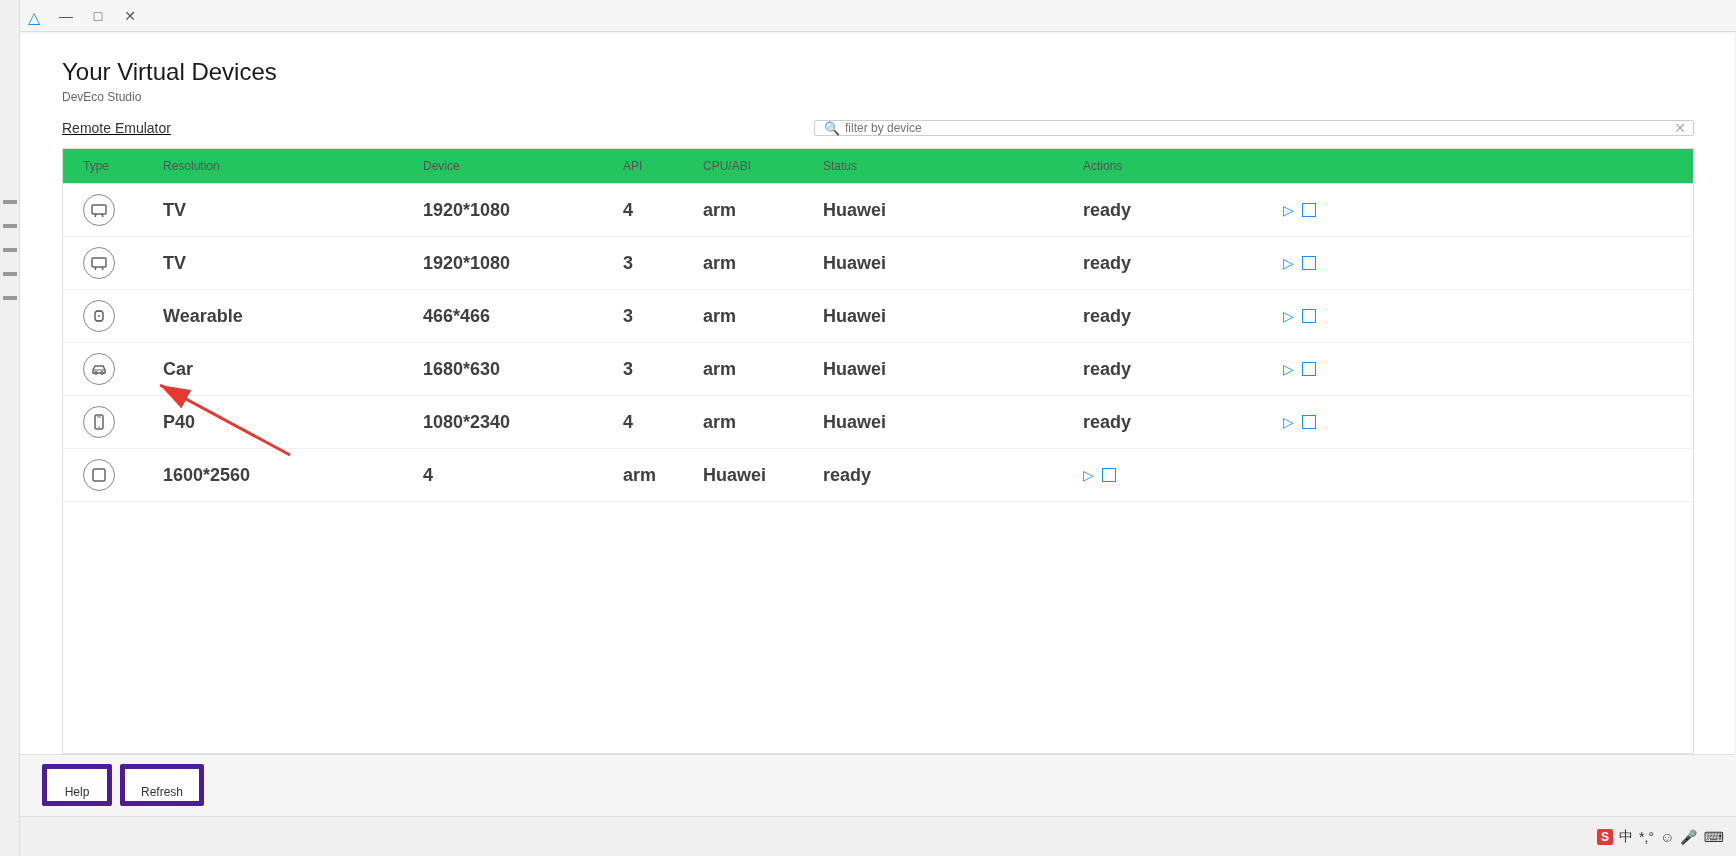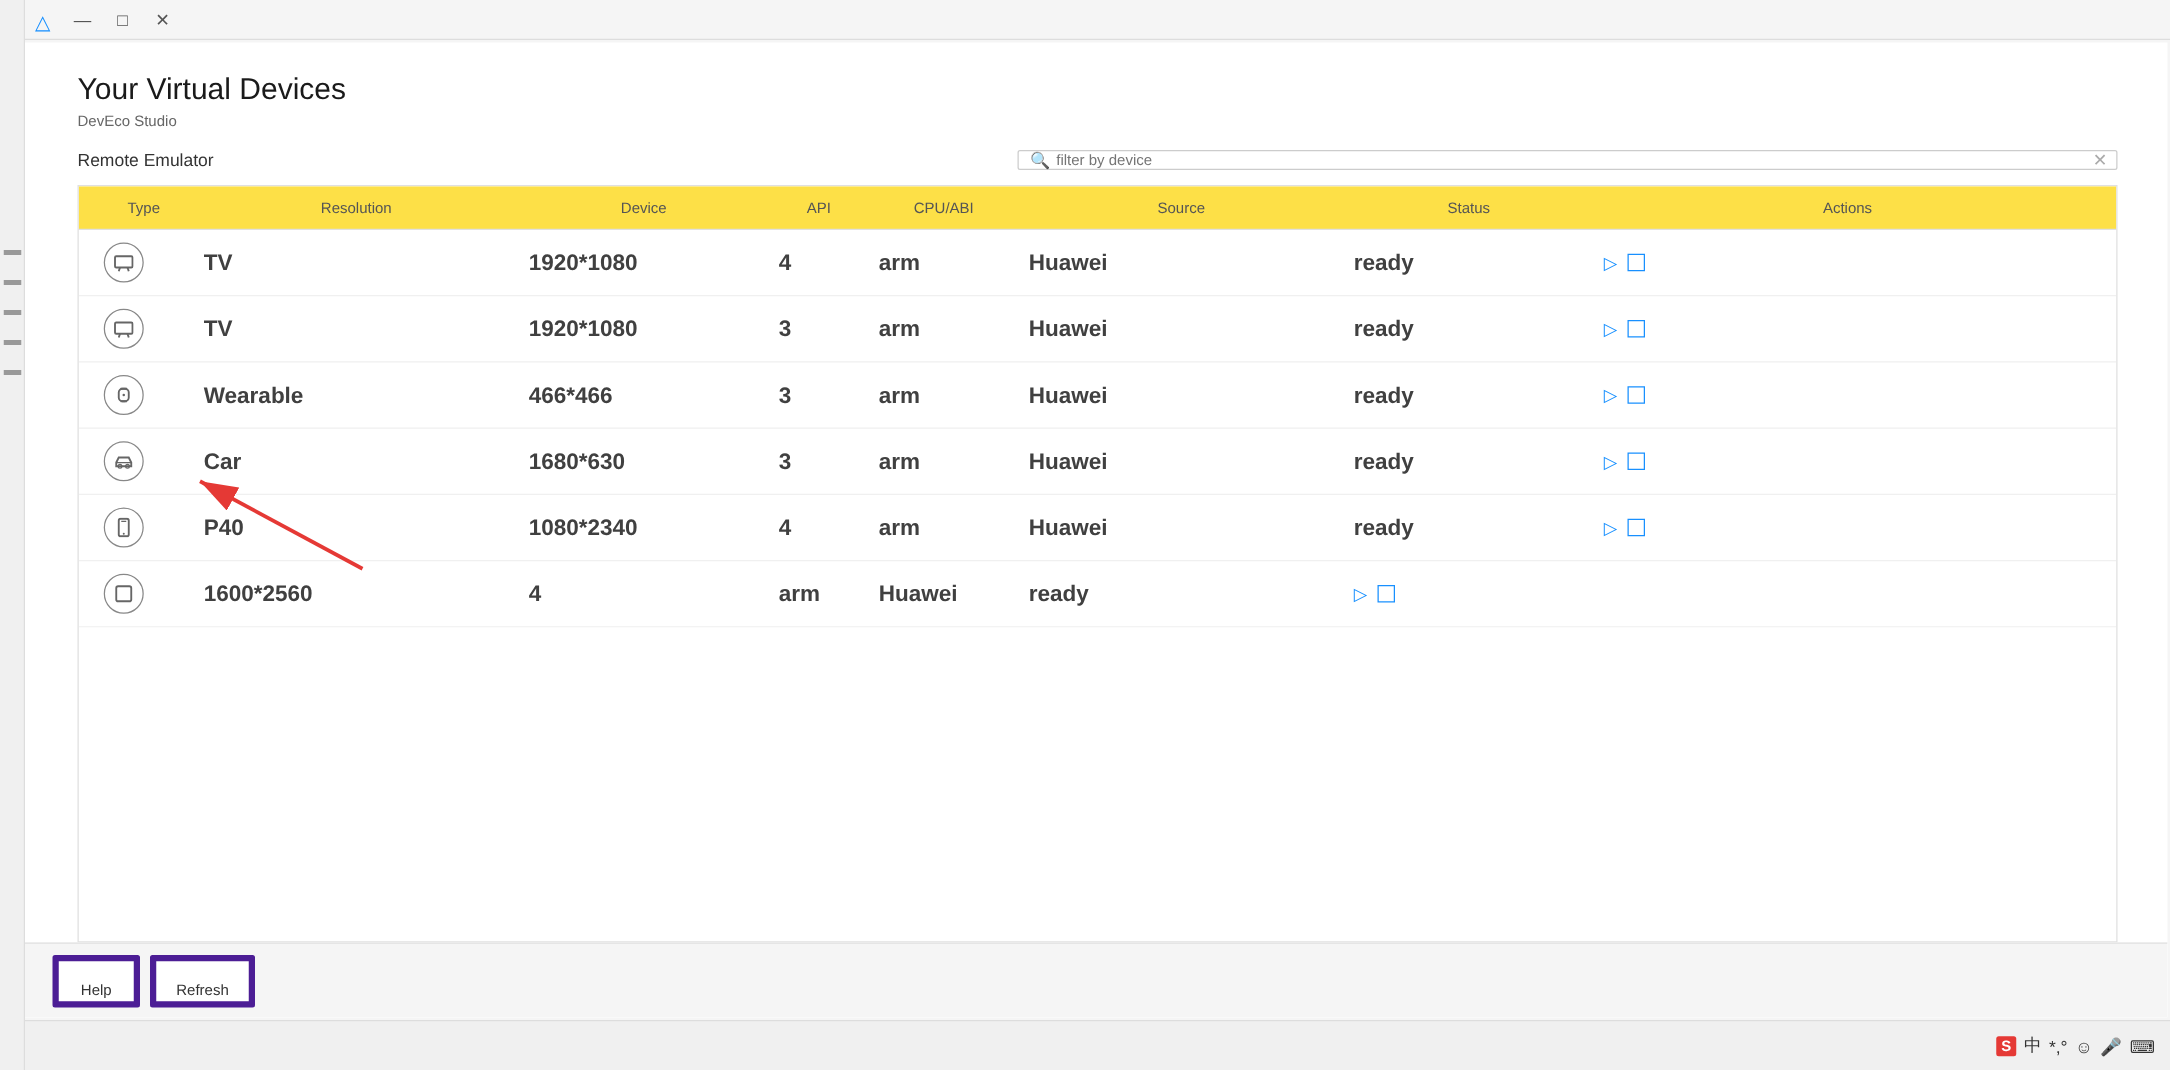"Remote Emulator" .section-header { text-decoration: none -> underline }
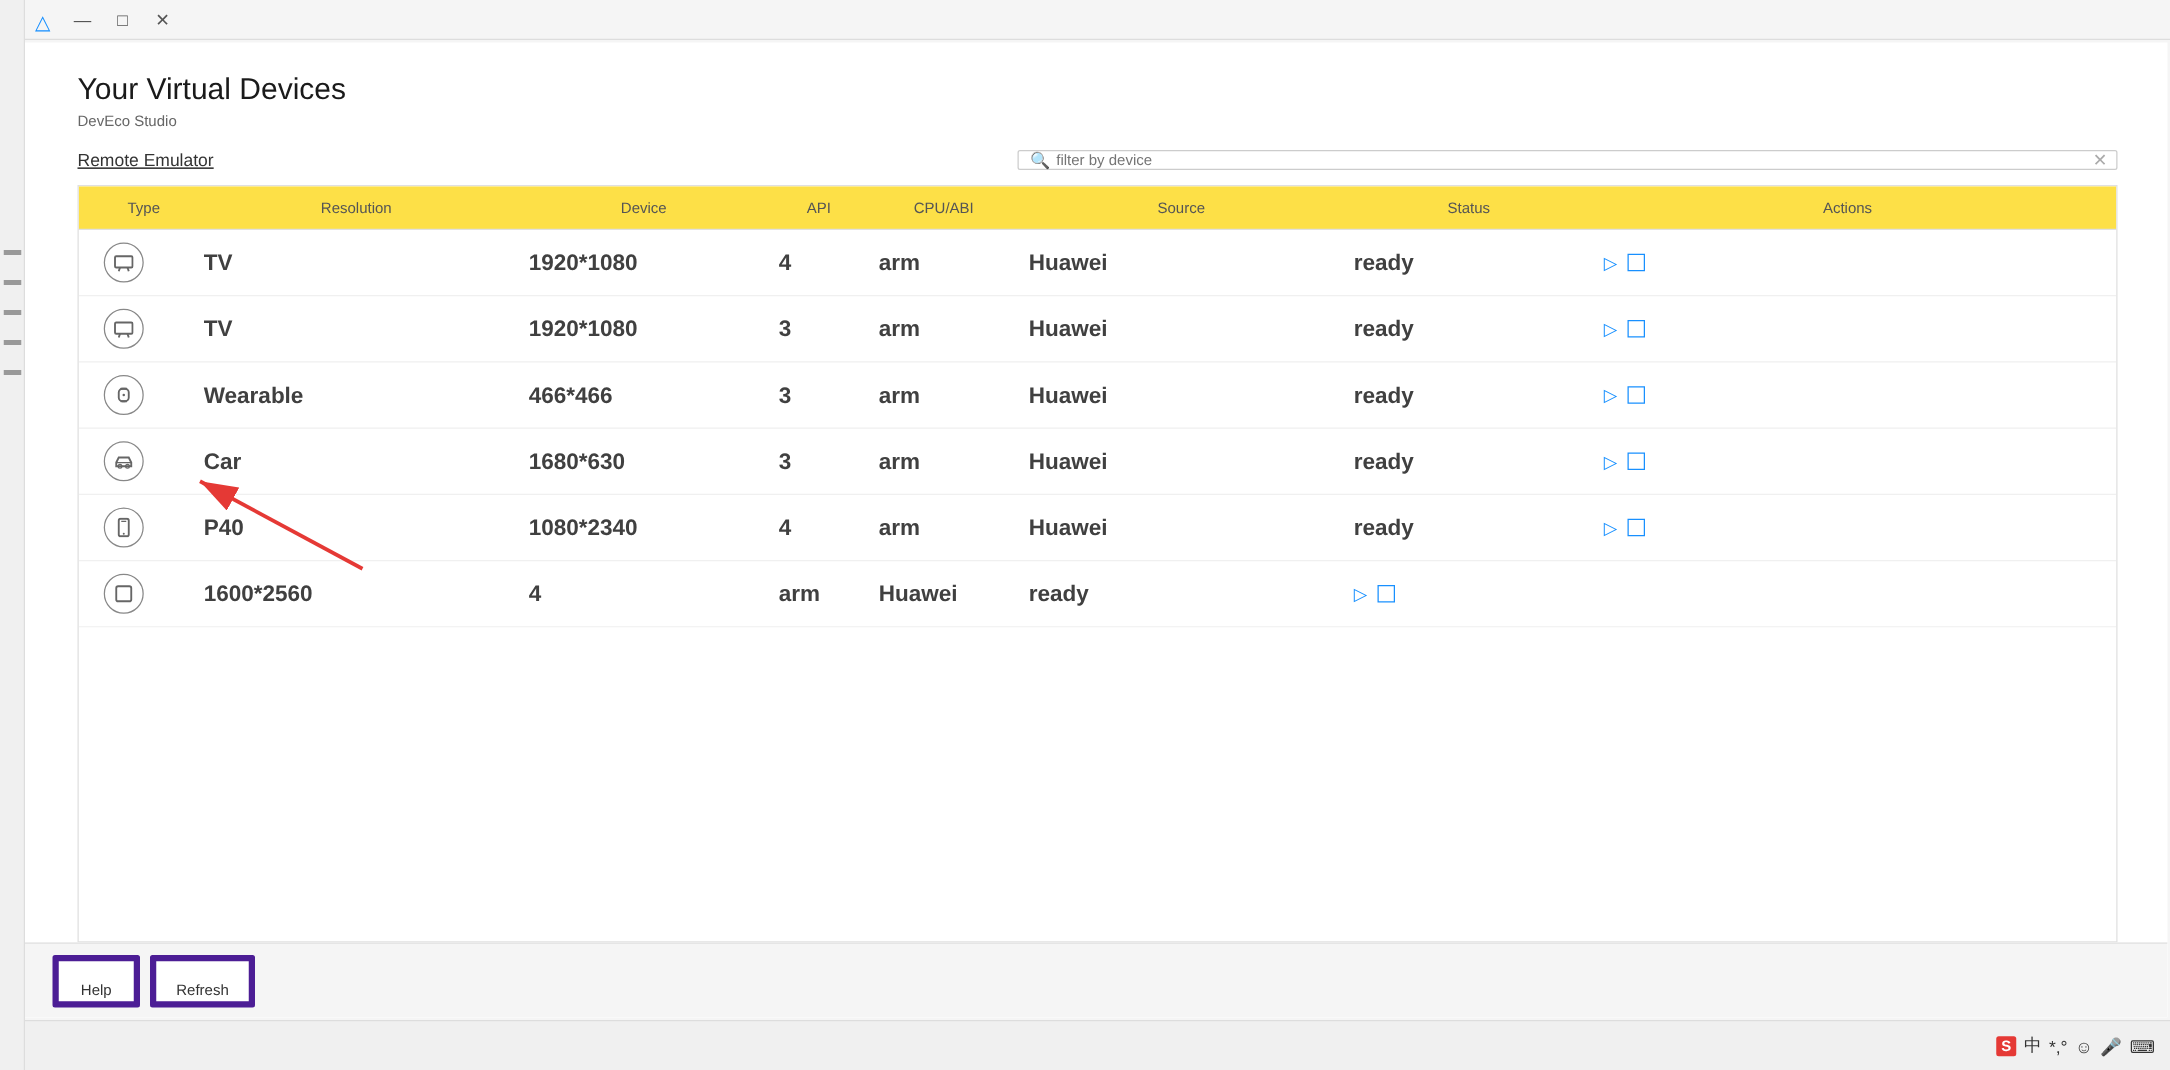"Type" .table-header { background: #fde047 -> #22c55e; text-align: center -> none }
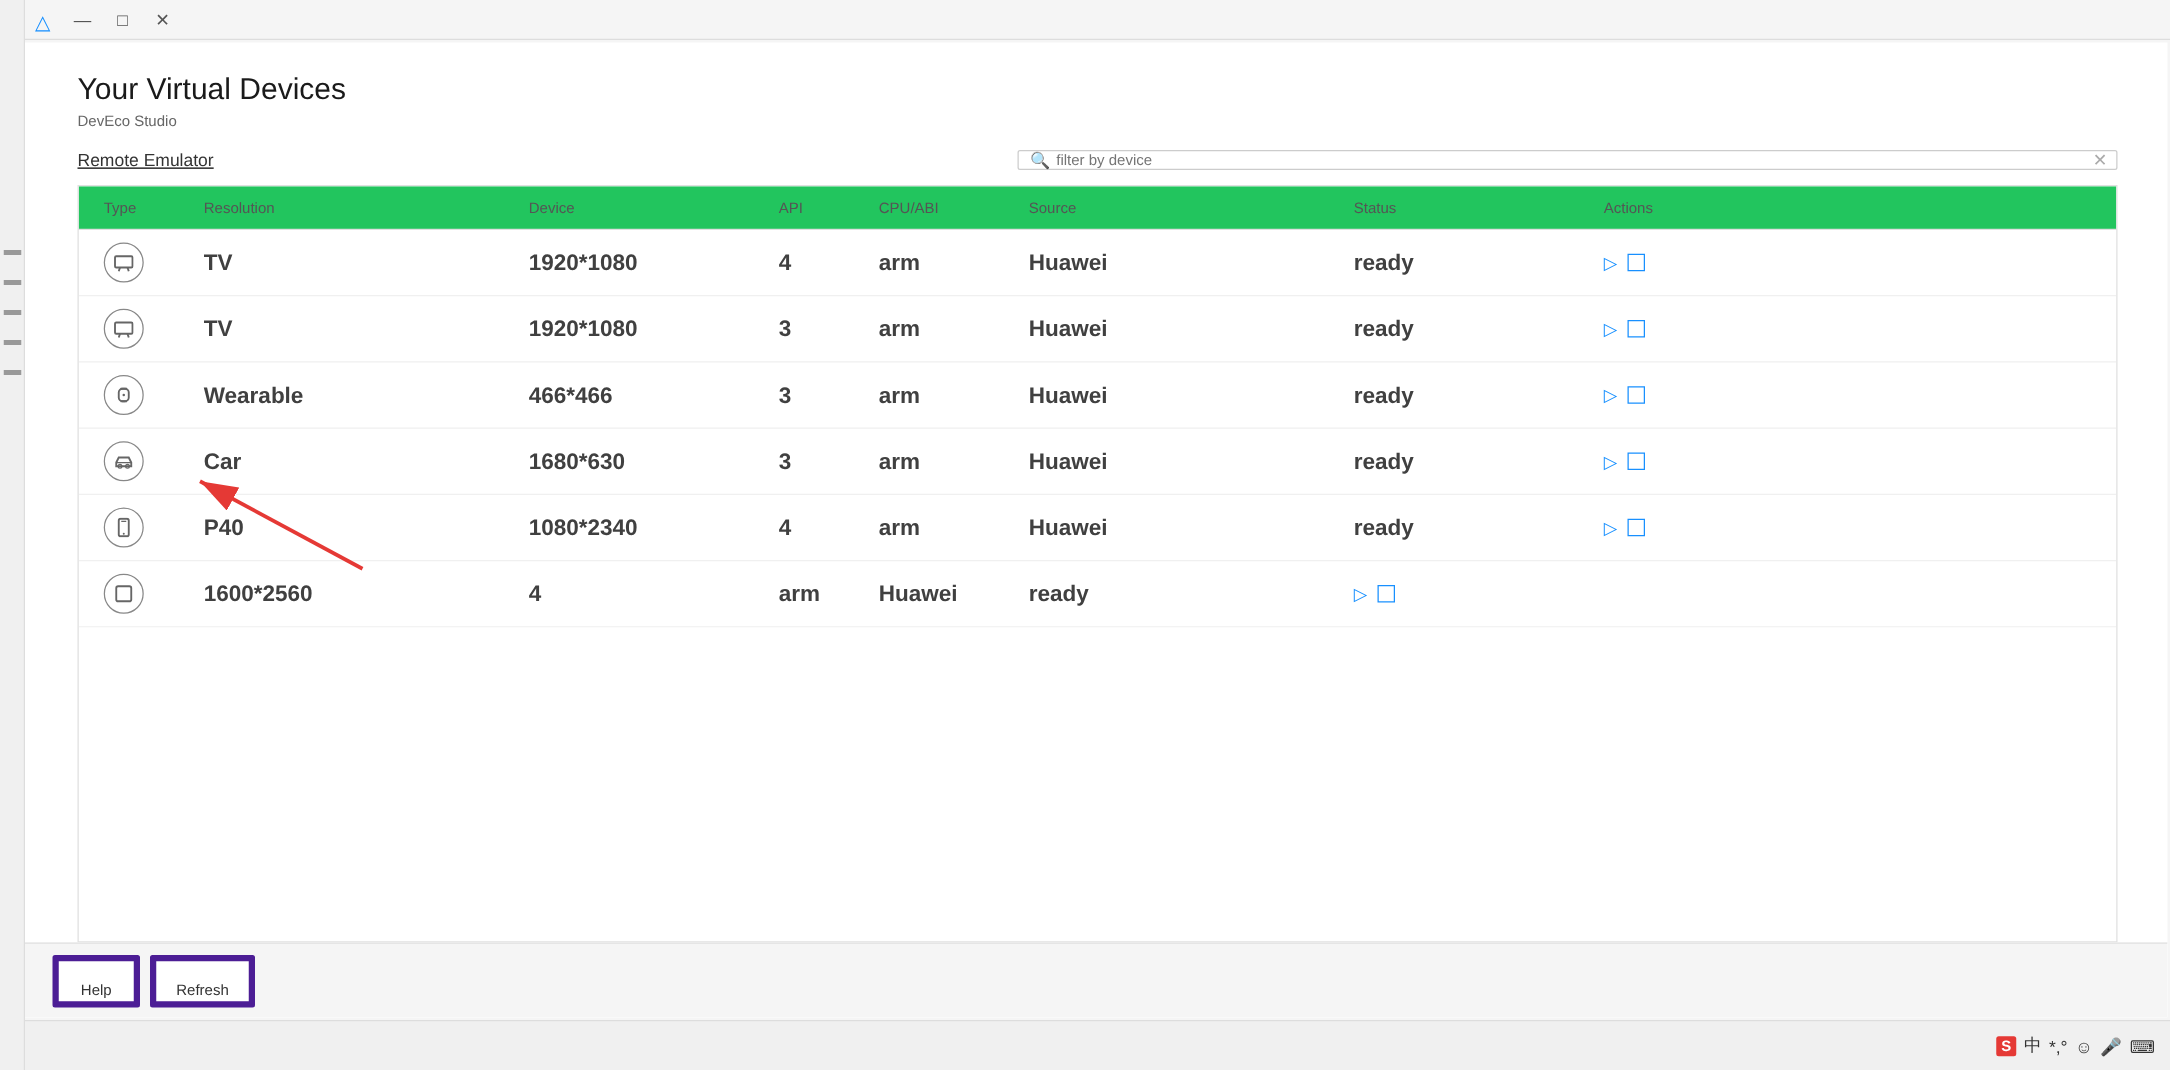"Source" div.table-header-cell { html: <div>Source</div> -> none }
